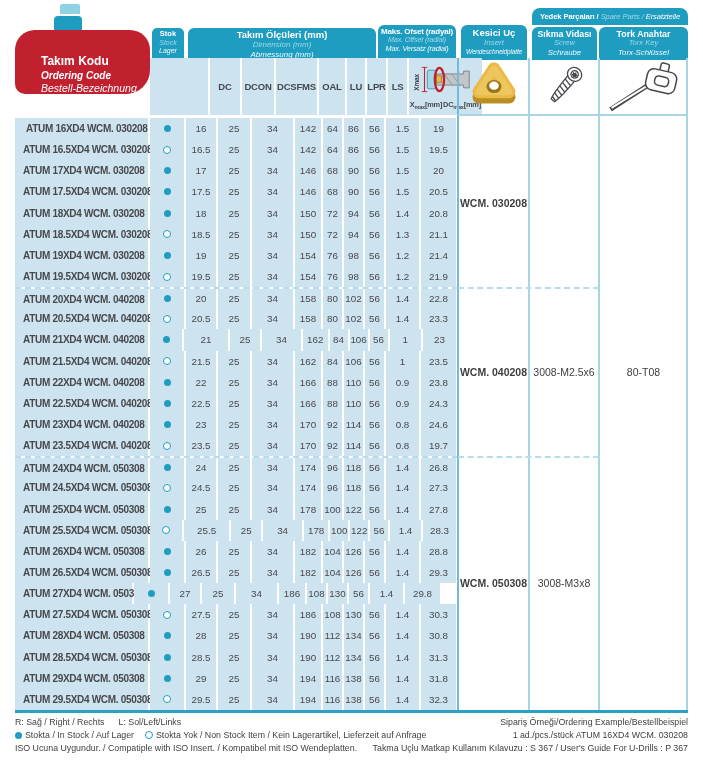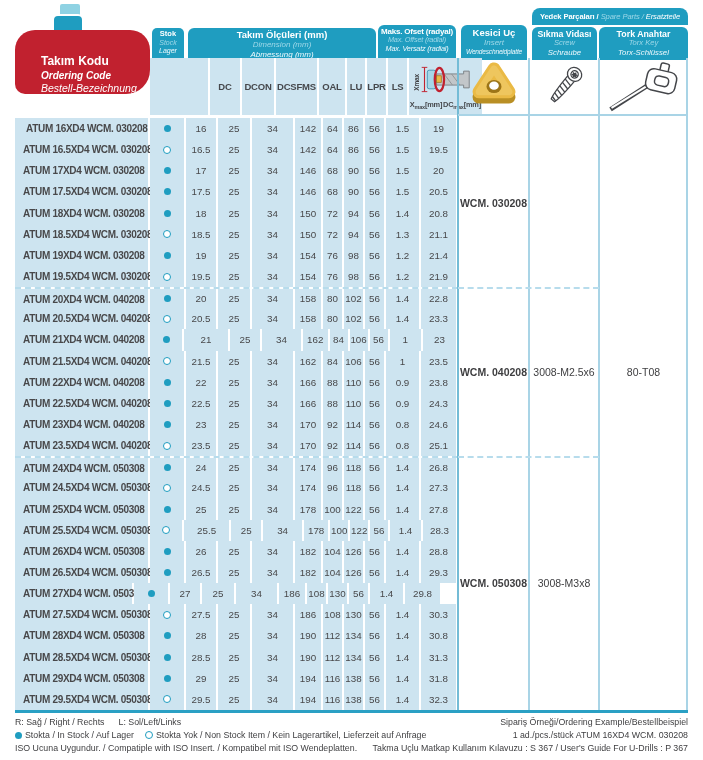"25.1" div.cell { text: 25.1 -> 19.7 }
